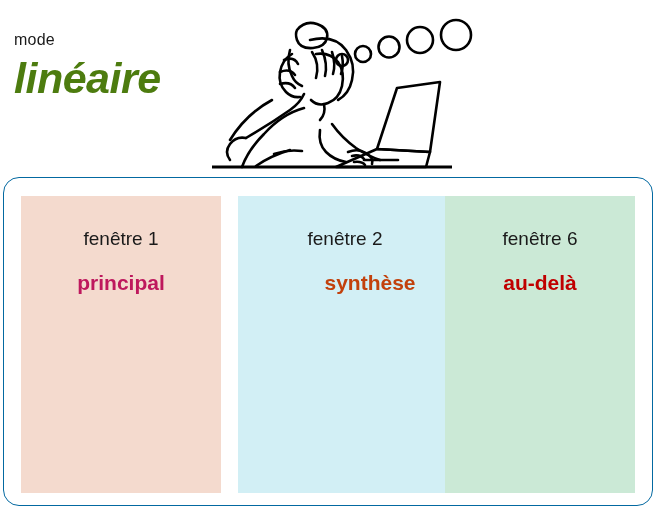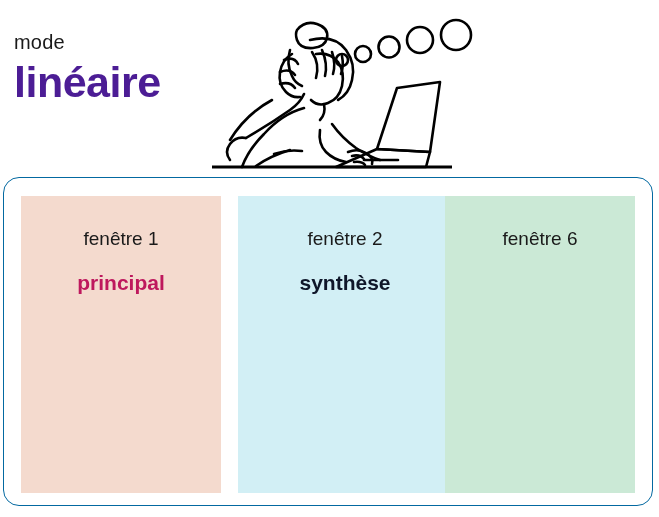"mode" #mode-word { font-size: 20px -> 16px }
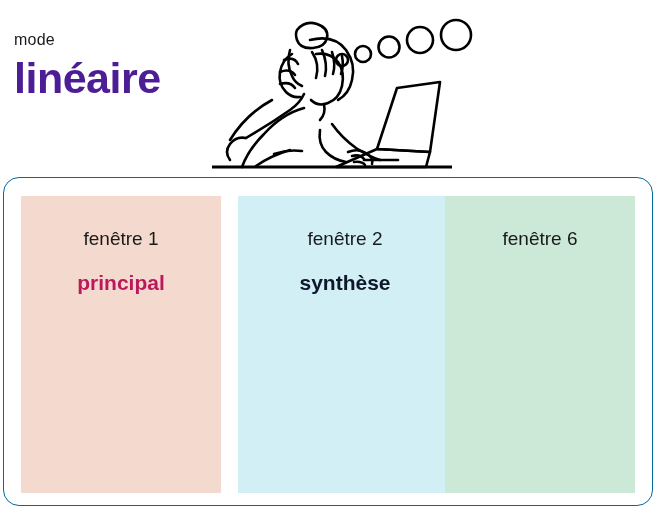"linéaire" span { color: #4c1d95 -> #4d7c0f; font-style: none -> italic }
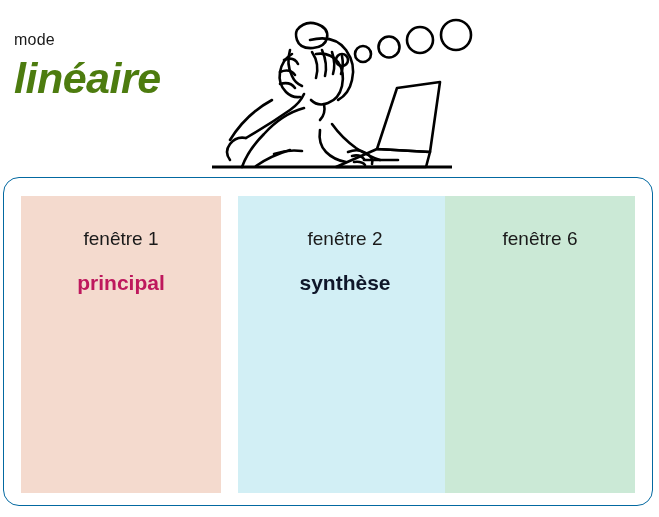"synthèse" div.col-key { color: #0f172a -> #c2410c; padding-left: none -> 25px }
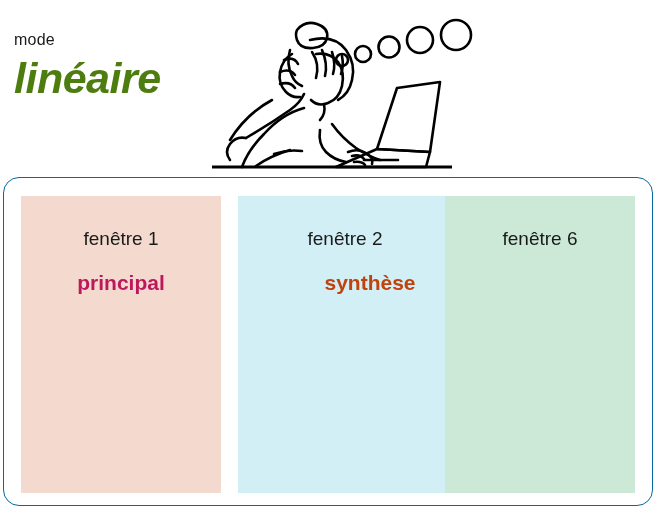"au-delà" div.col-key { html: none -> <div>au-delà</div> }
